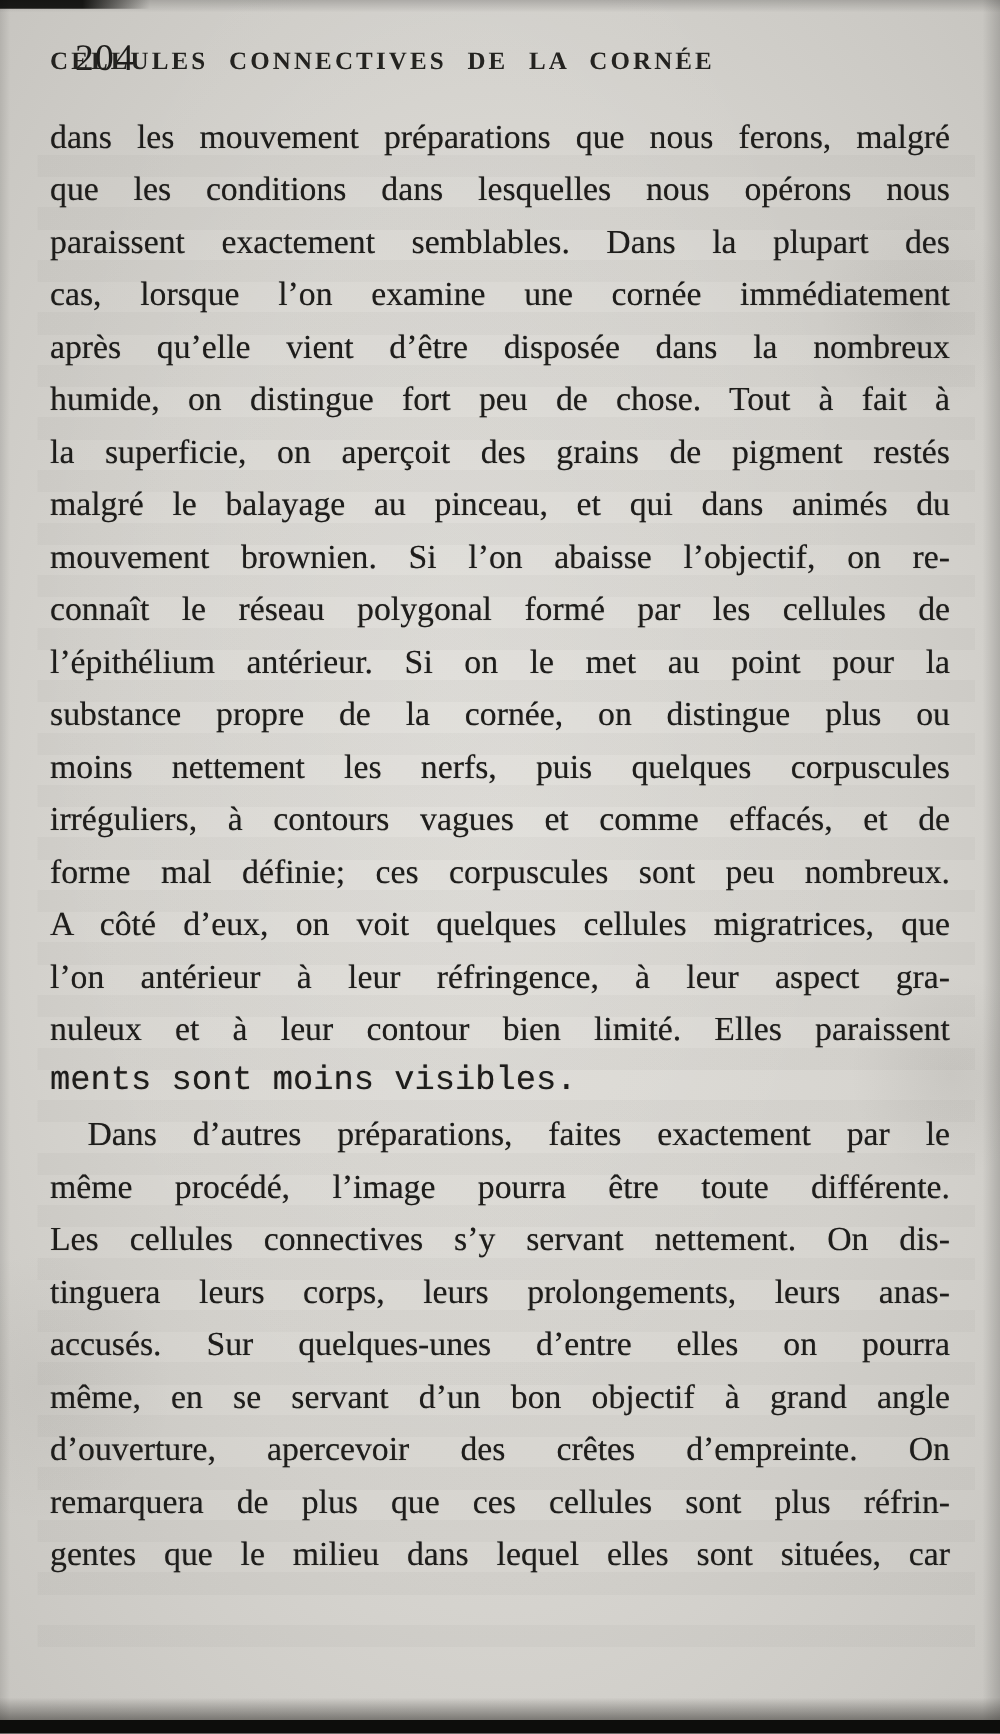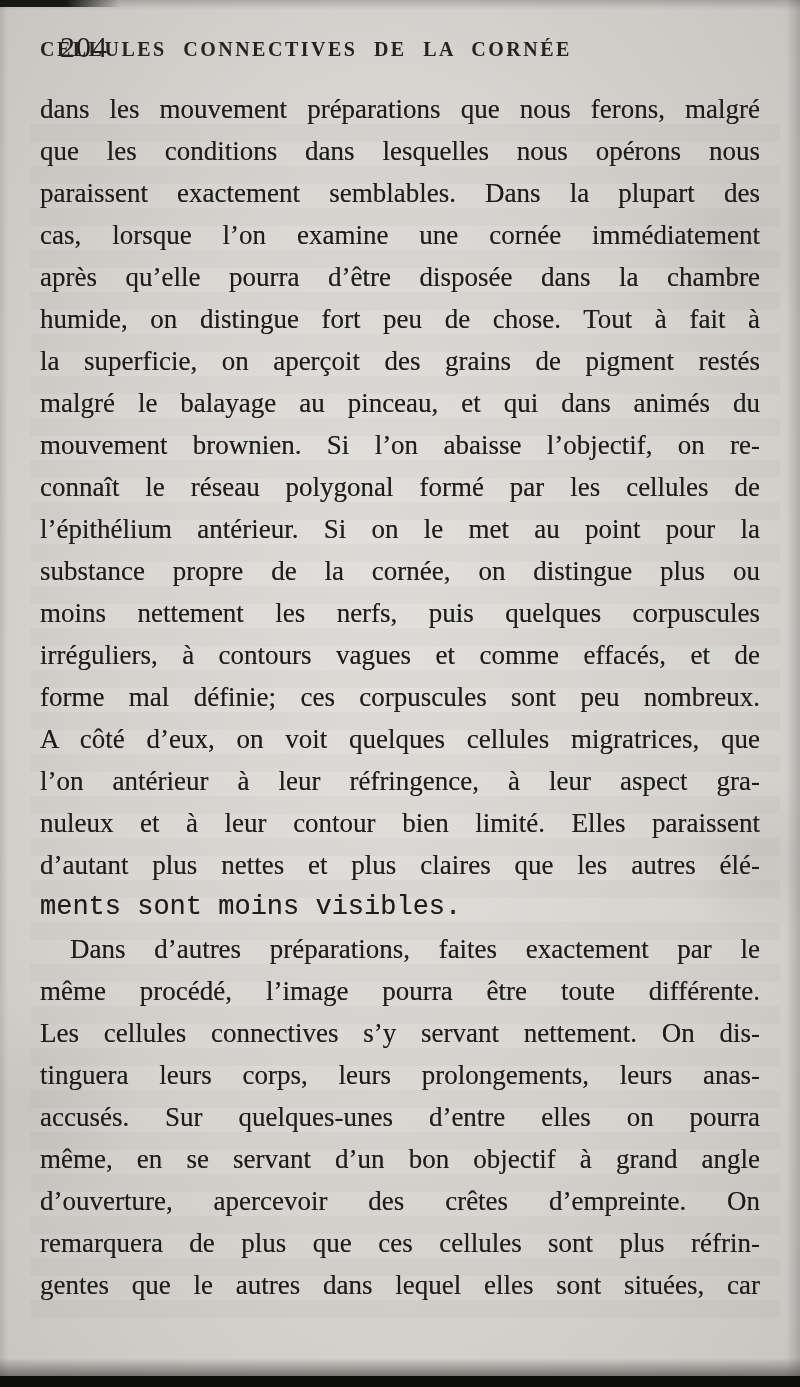"après qu’elle pourra d’être disposée" div.line { text: pourra d’être disposée dans la chambre -> vient d’être disposée dans la nombreux }
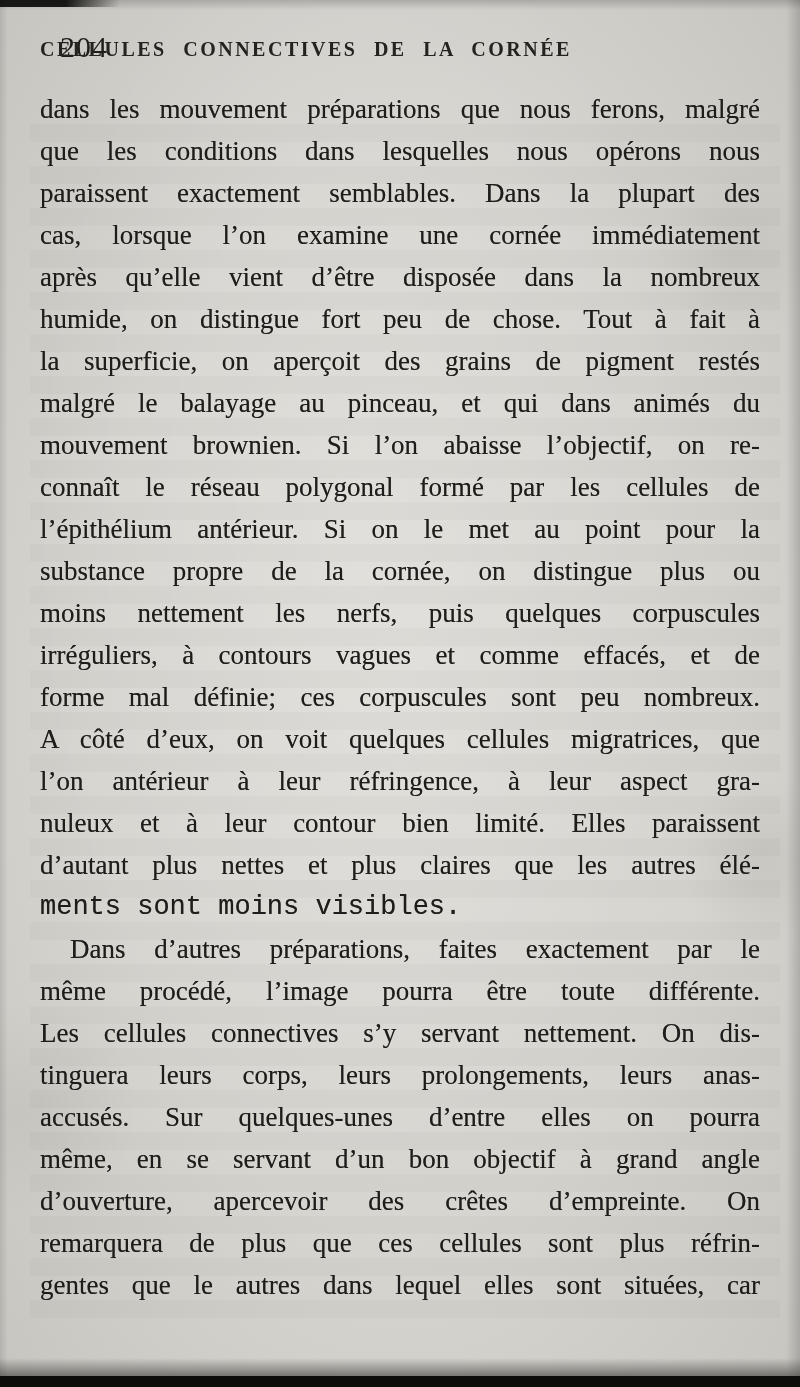"d’autant plus nettes et plus" div.line { html: <div>d’autant plus nettes et plus claires que les autres élé-</div> -> none }
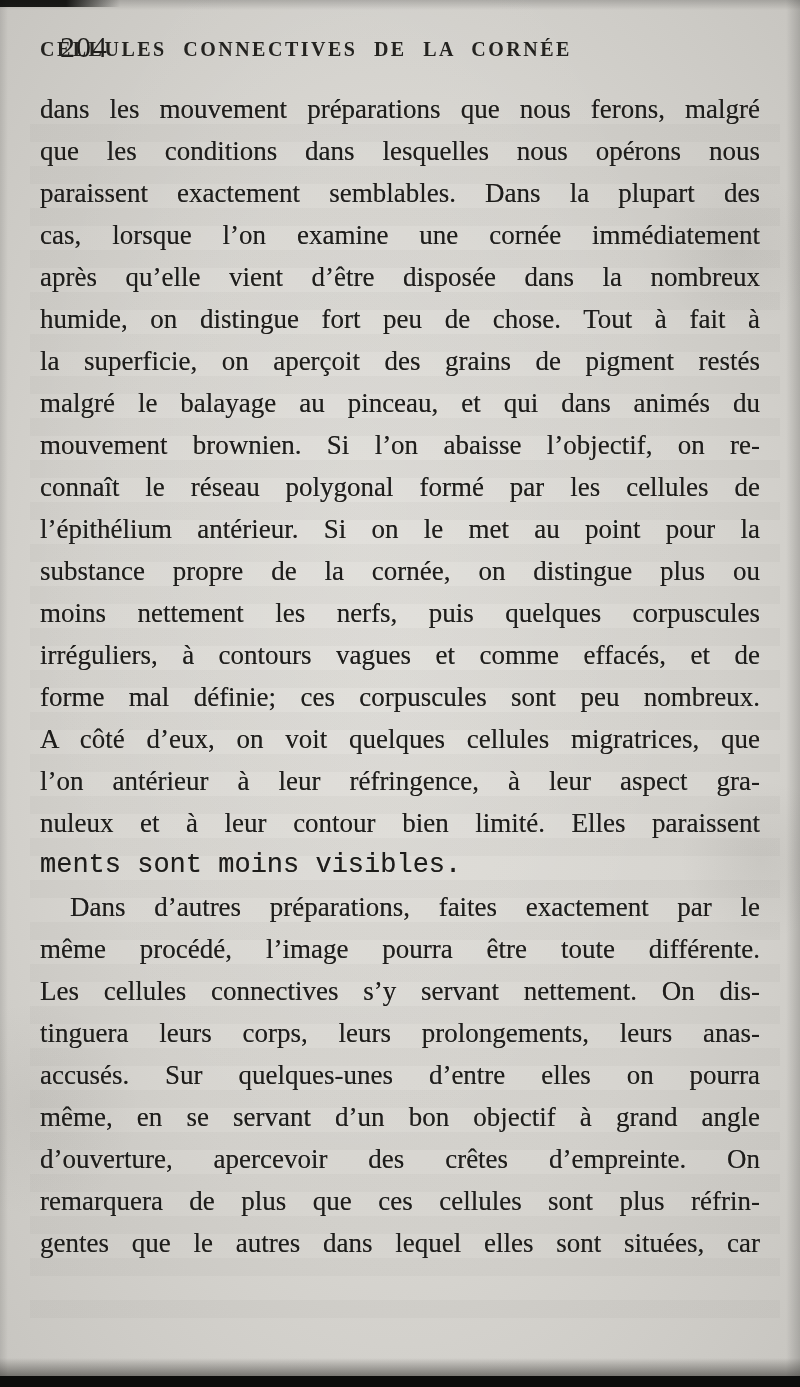"gentes que le autres dans" div.line { text: autres -> milieu }
